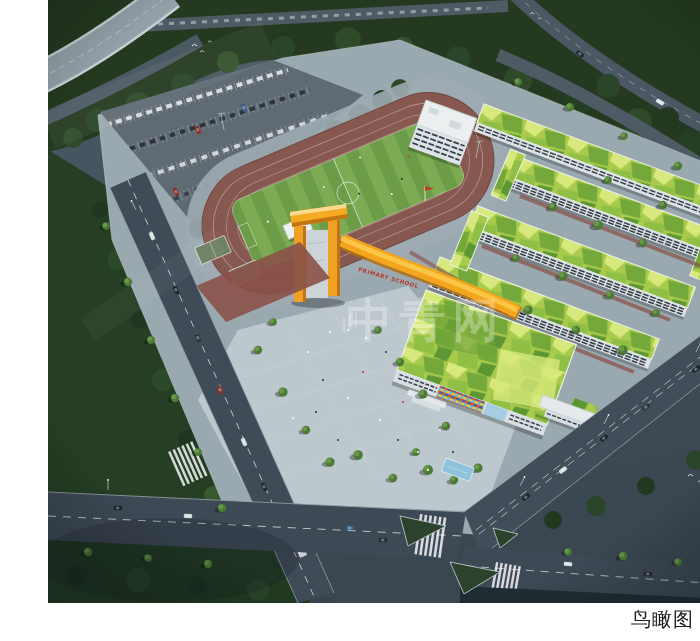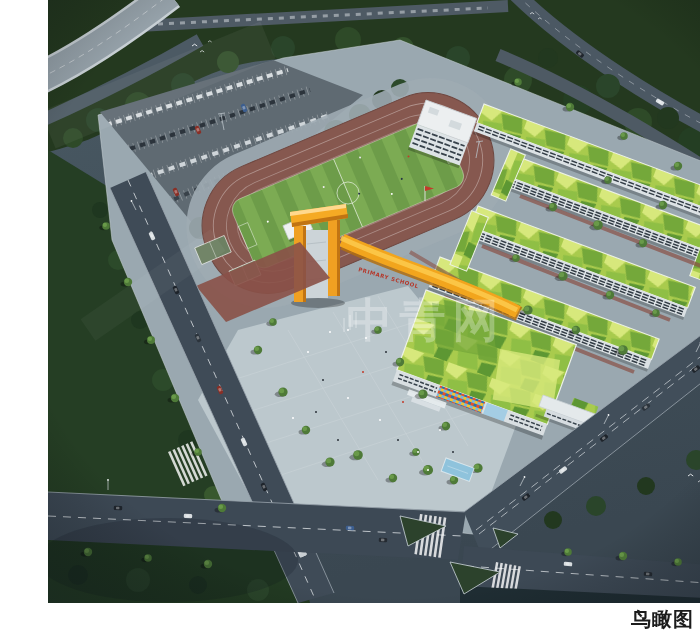"鸟瞰图" .caption { font-weight: 700 -> 400 }
